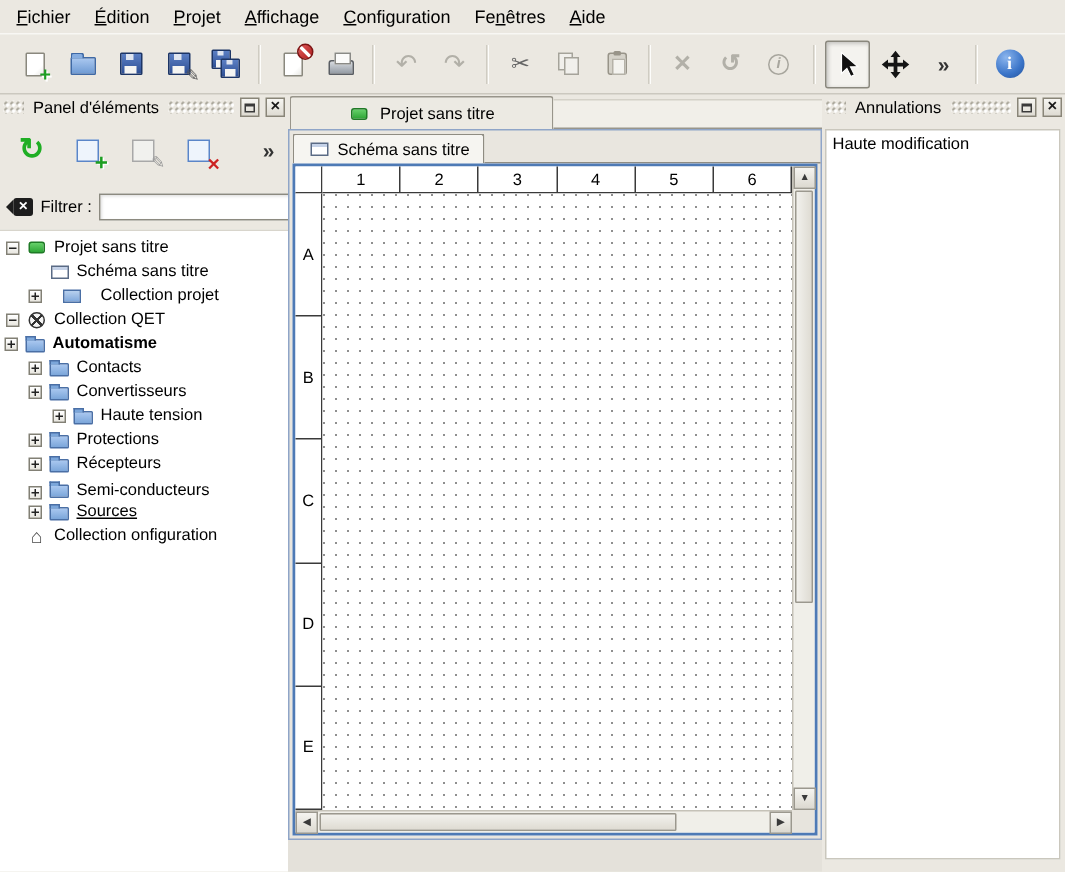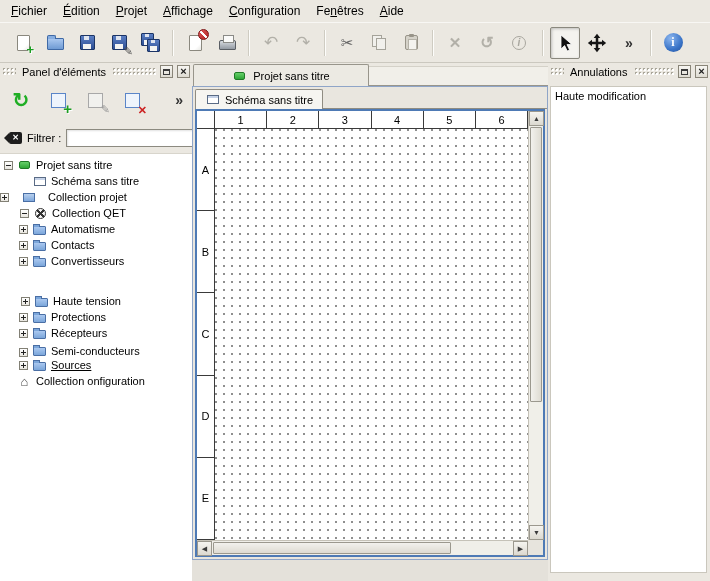"Collection projet" div.tree-row { padding-left: none -> 19px }
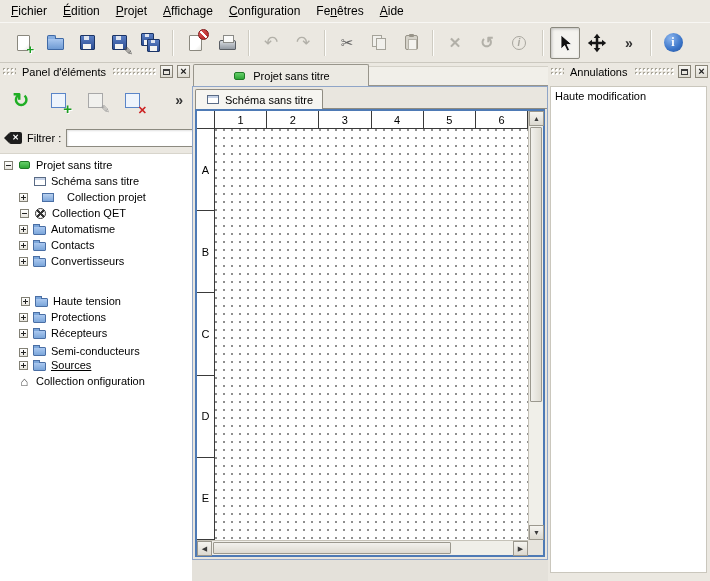"Collection QET" div.tree-row { padding-left: 20px -> 4px }
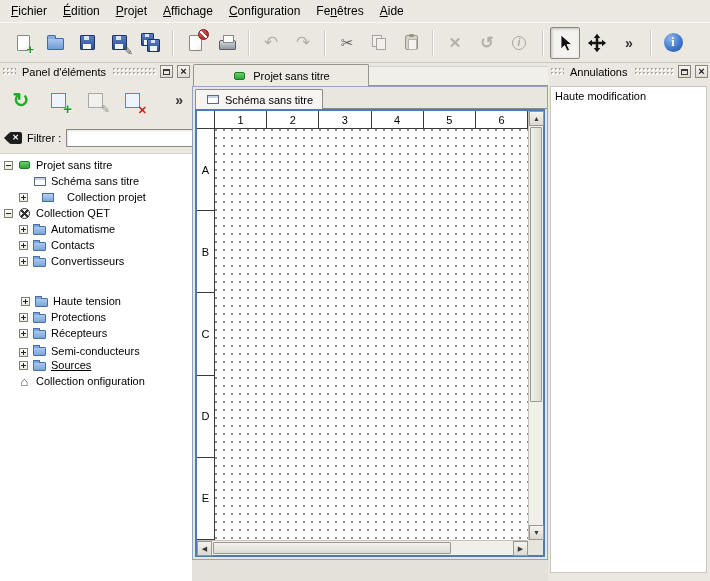"Automatisme" div.tree-row { font-weight: none -> bold; padding-left: 19px -> 3px }
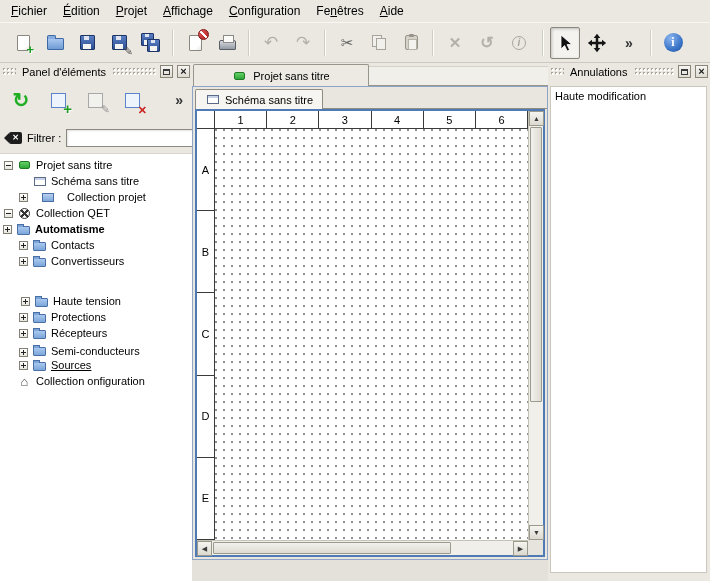"Haute tension" div.tree-row { margin-top: 24px -> none; padding-left: 21px -> 35px }
